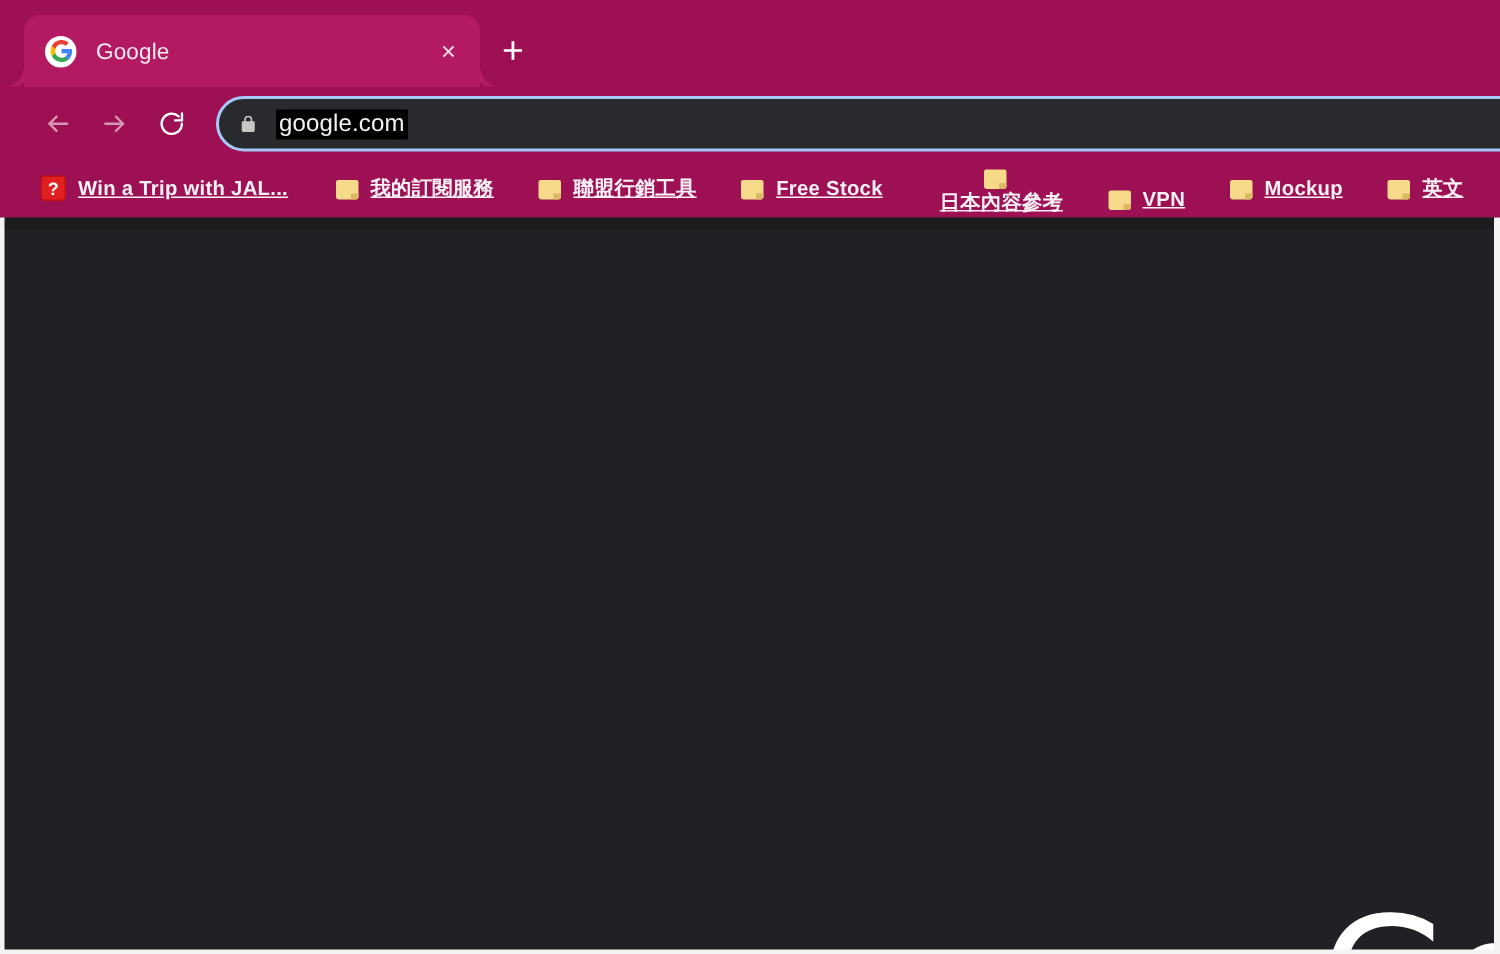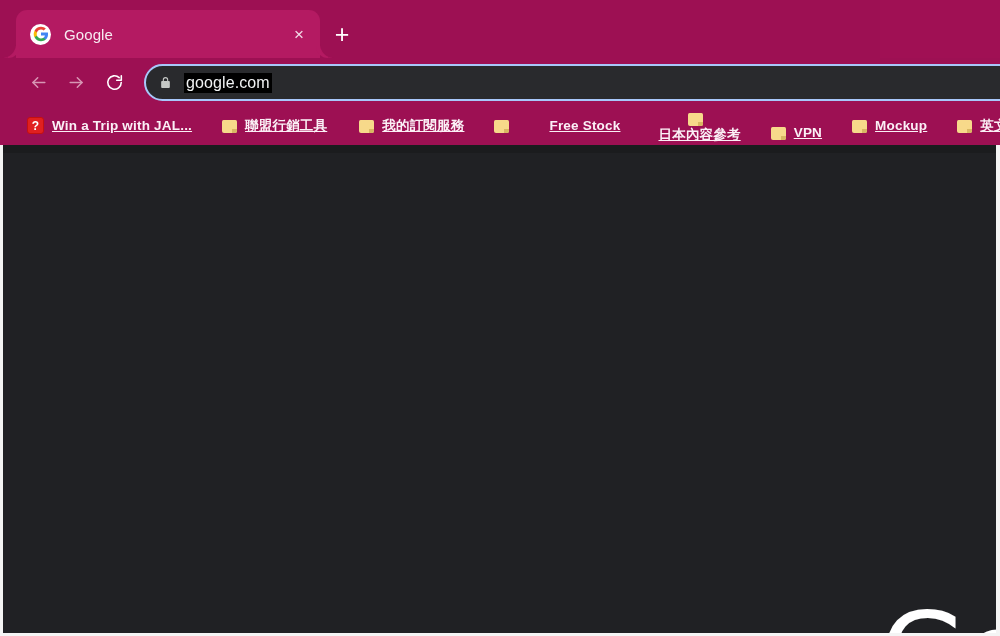"聯盟行銷工具" div.bookmark { order: before "我的訂閱服務" -> after "我的訂閱服務" }
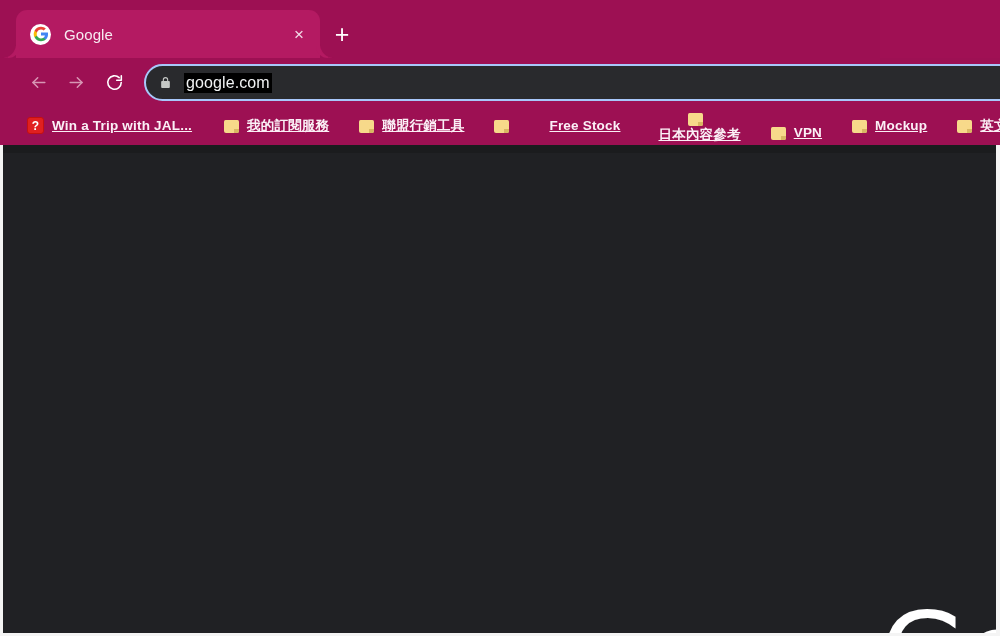"Free Stock" div.bookmark { gap: 32px -> none }
